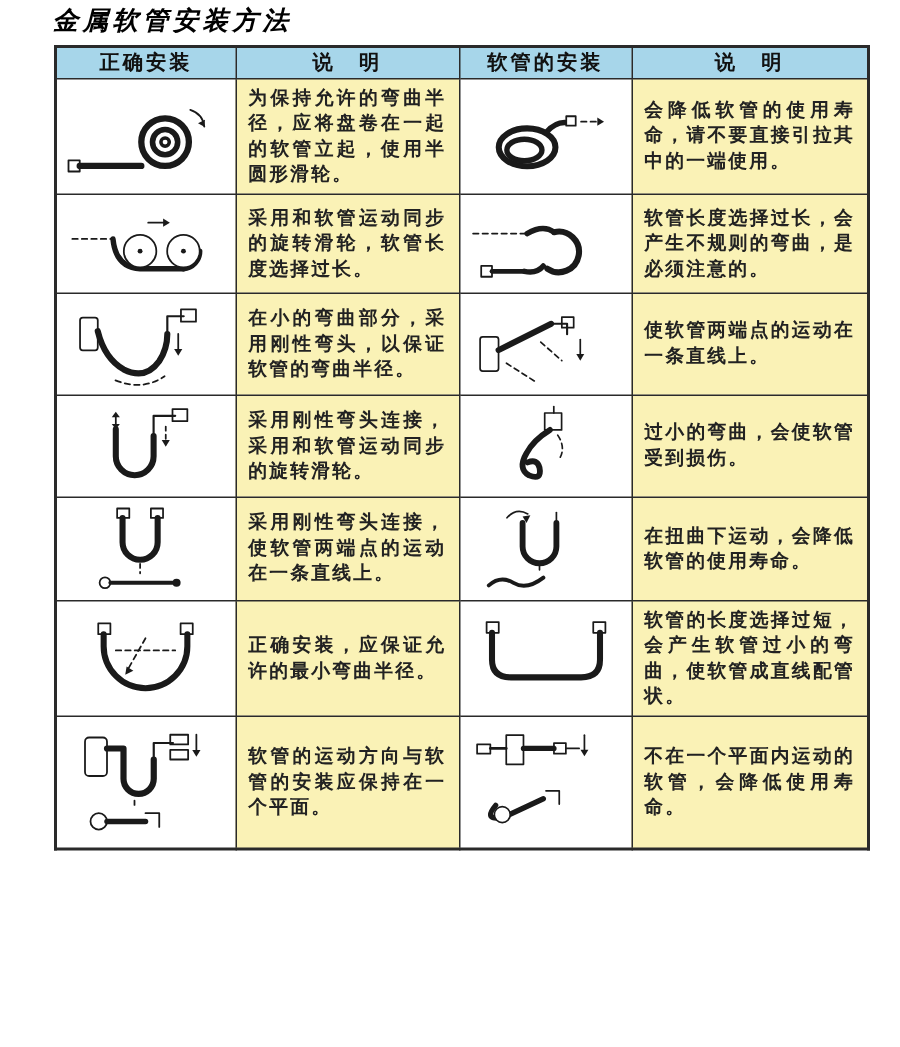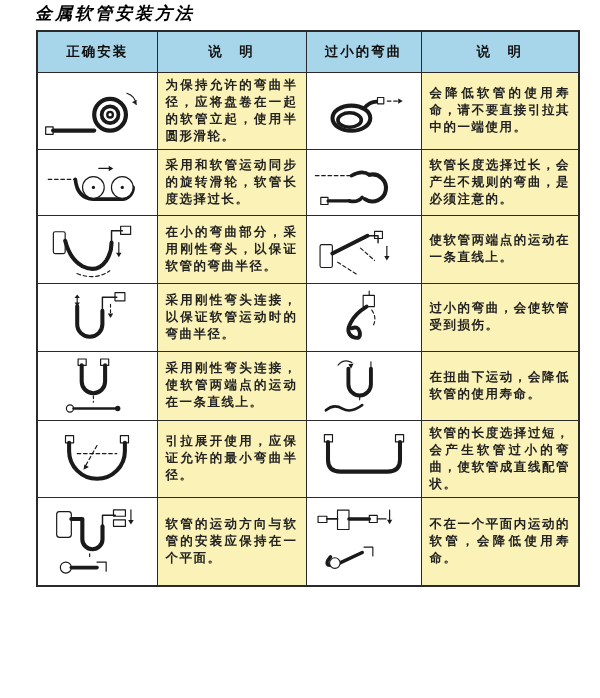"正确安装" th { height: 41px -> 21px }
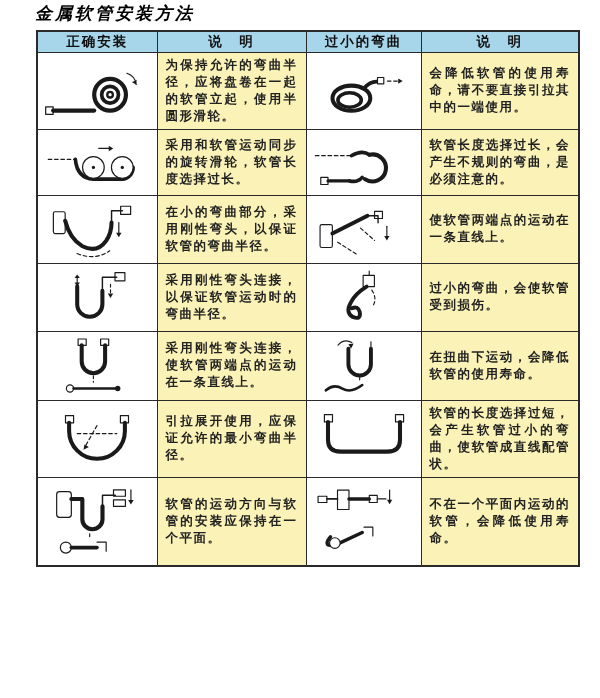"过小的弯曲" th { text: 过小的弯曲 -> 软管的安装 }
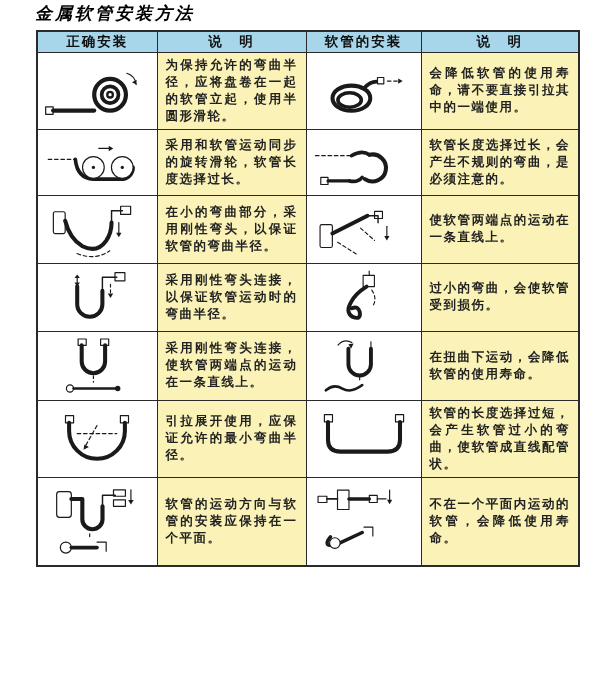"采用刚性弯头连接，以保证软管运动时的弯曲半径。" td.desc { text: 以保证软管运动时的弯曲半径 -> 采用和软管运动同步的旋转滑轮 }
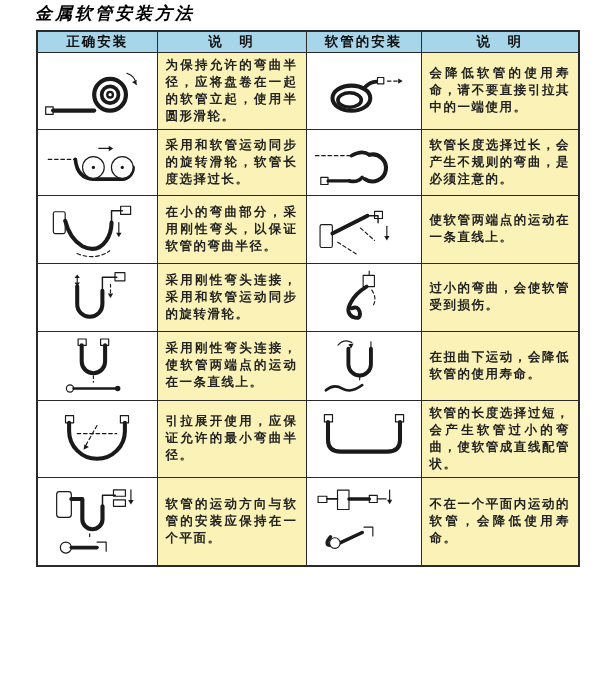"引拉展开使用，应保证允许的最小弯曲半径。" td.desc { text: 引拉展开使用 -> 正确安装 }
